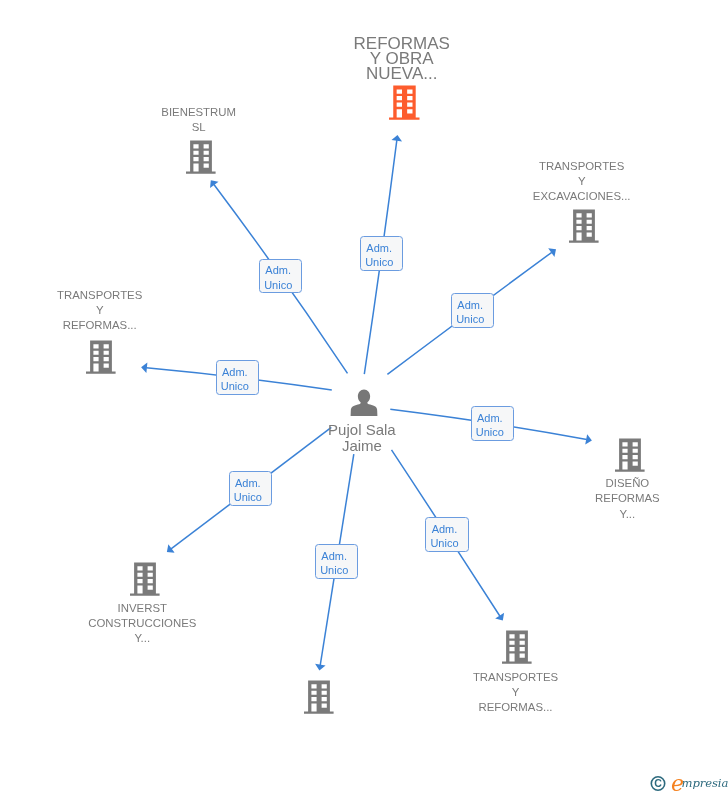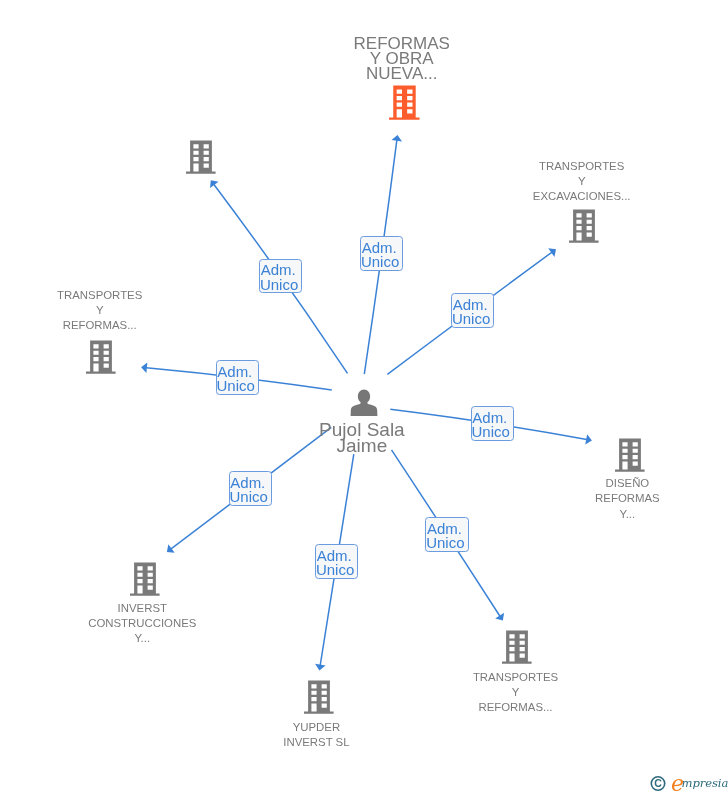"BIENESTRUM" div.node-label { html: none -> <div>BIENESTRUM SL</div> }
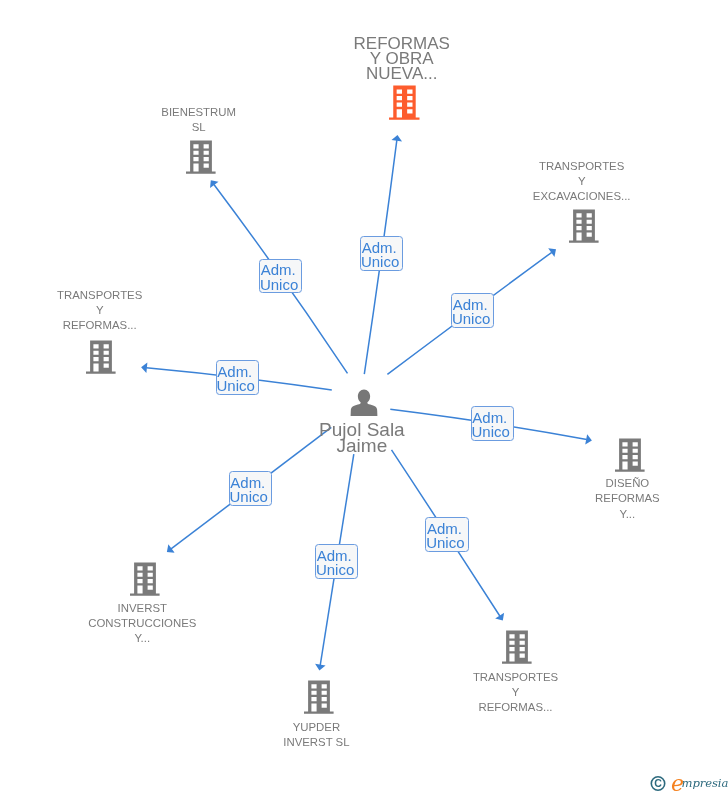"Adm." .edge-label { font-size: 15px -> 11px }
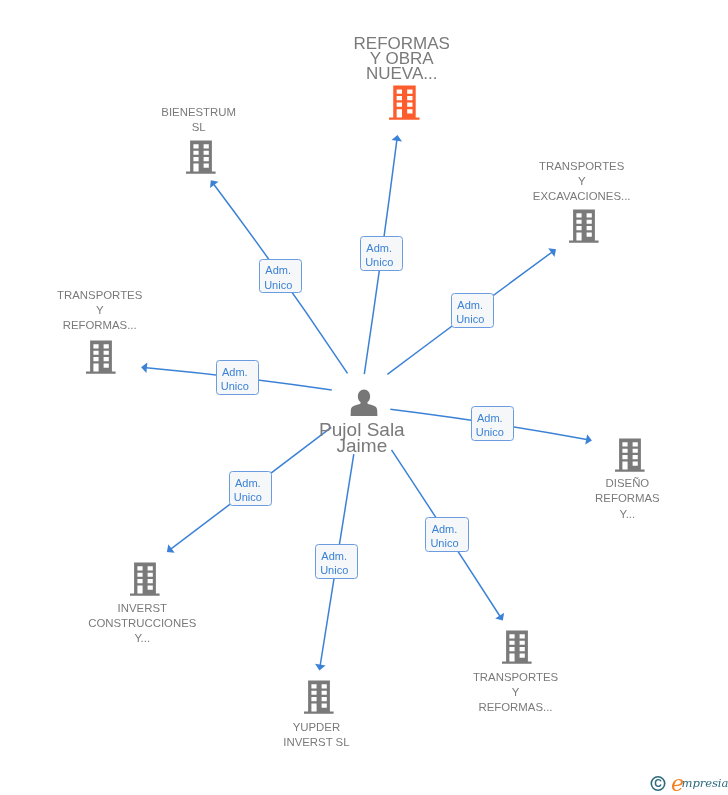"Pujol Sala" .center-label { font-size: 19px -> 15px }
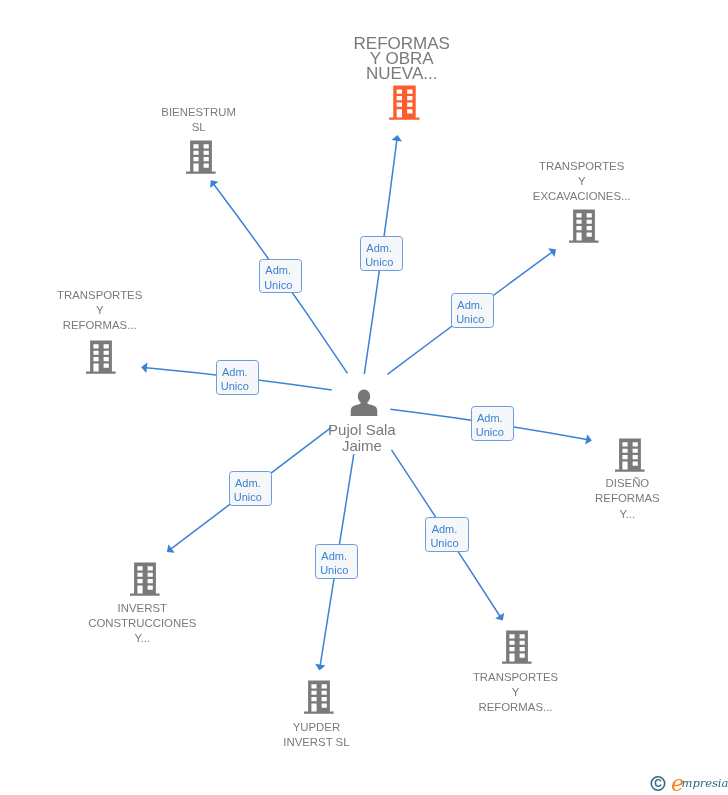"YUPDER" div.node-label { html: <div>YUPDER INVERST SL</div> -> none }
